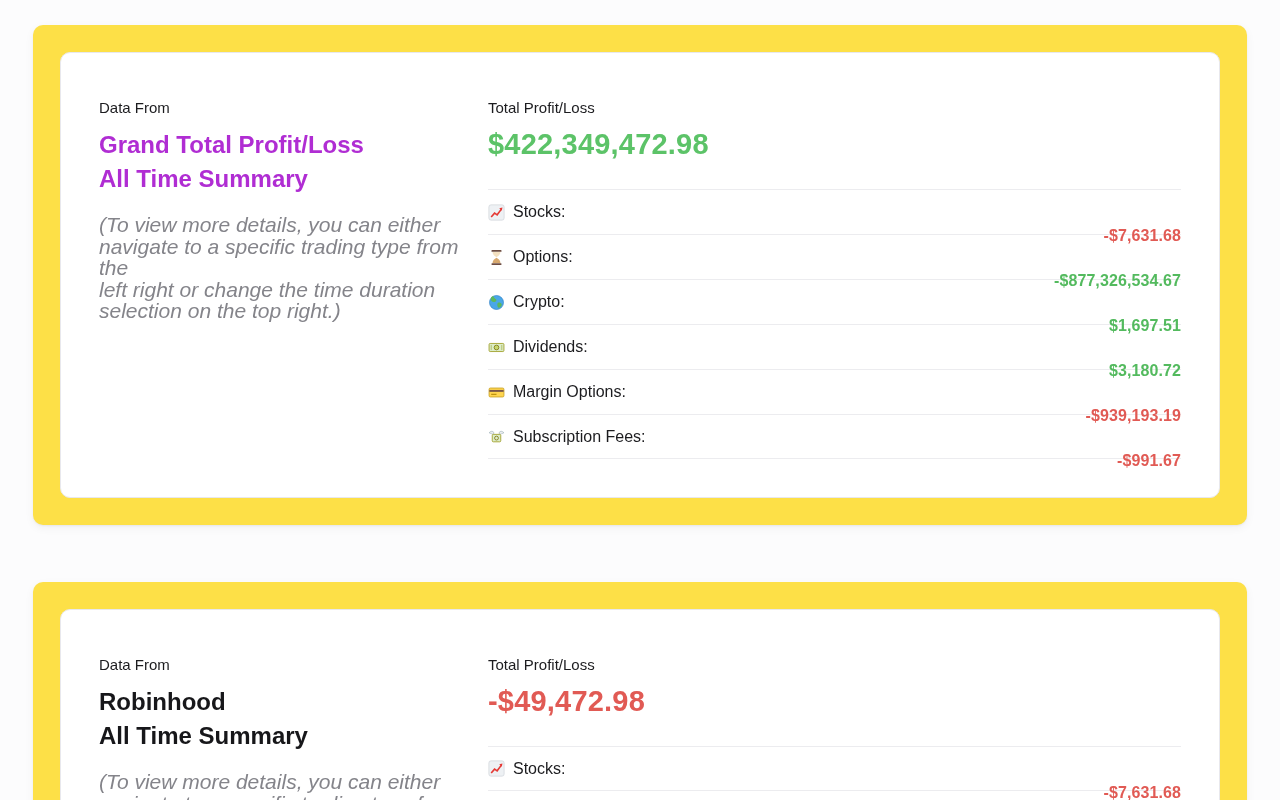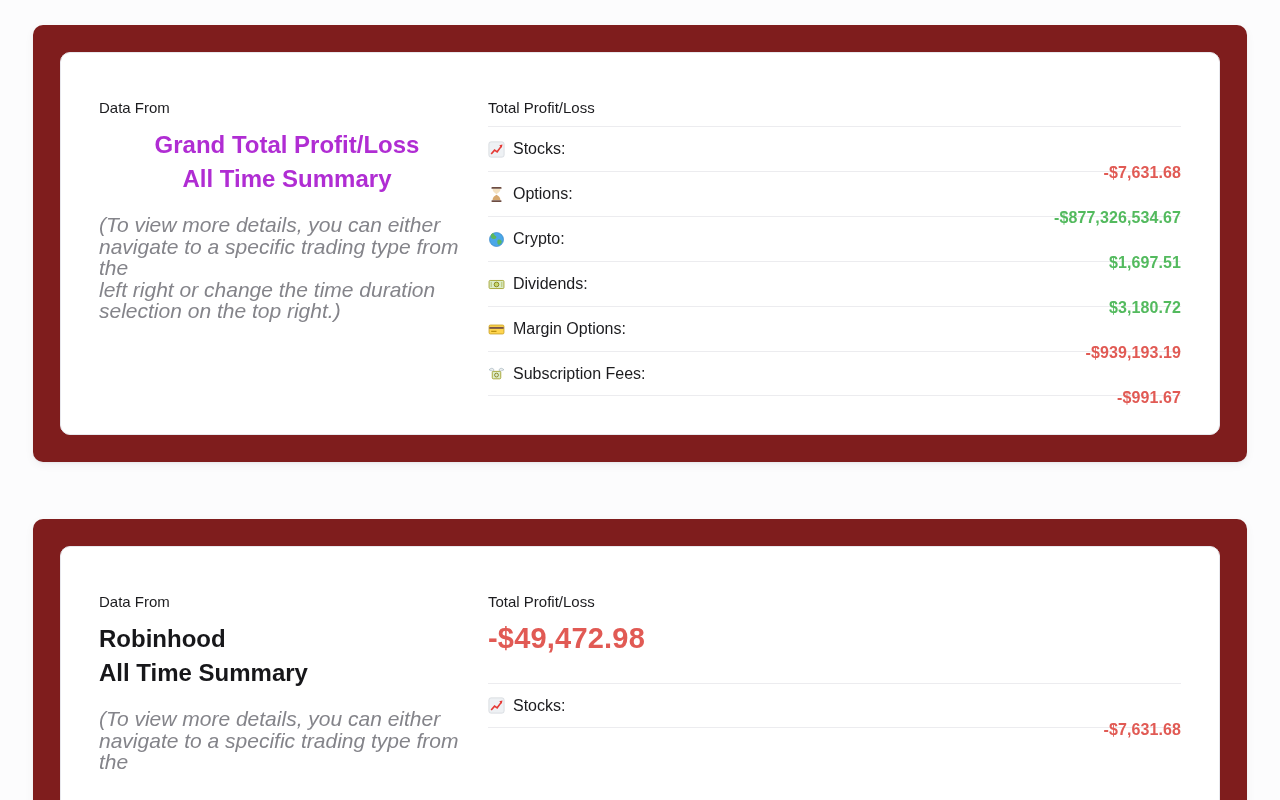"Data From" .section { background: #7f1d1d -> #fde047 }
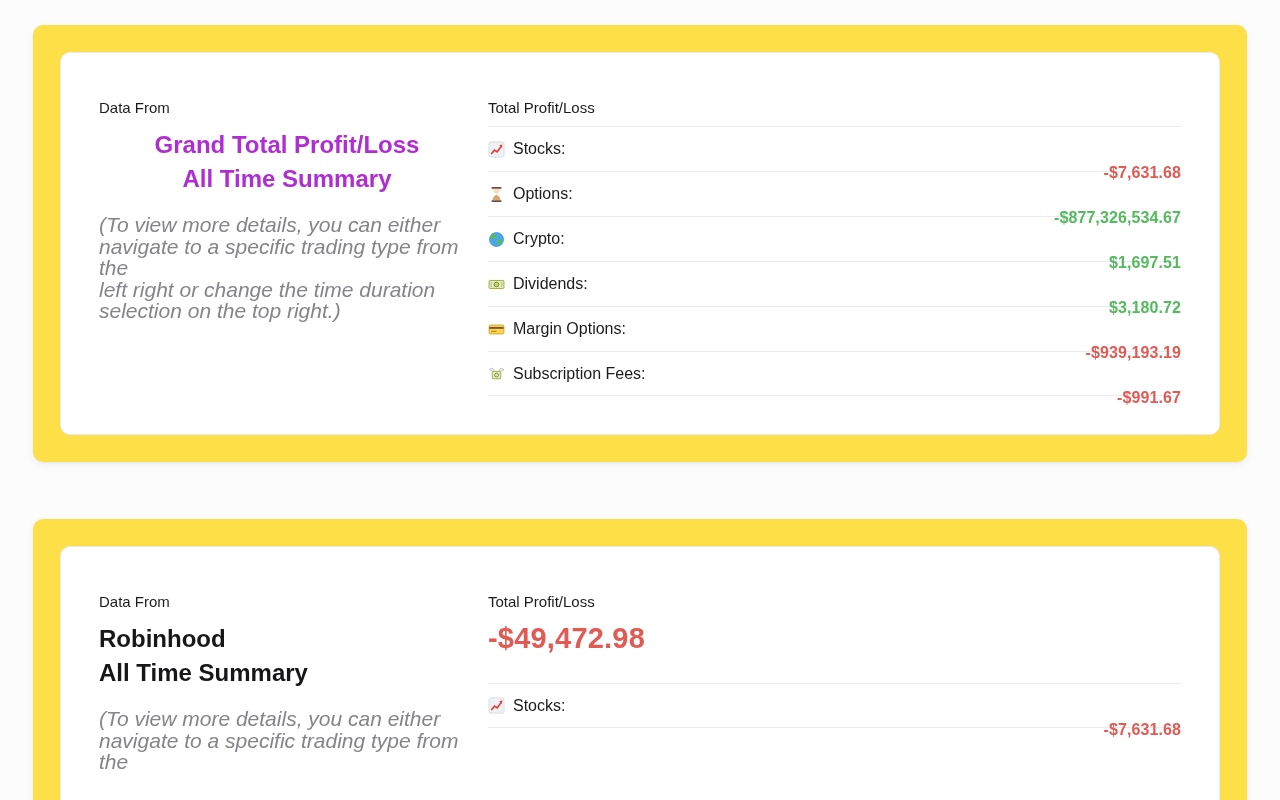"Grand Total Profit/Loss" .title-purple { text-align: center -> none }
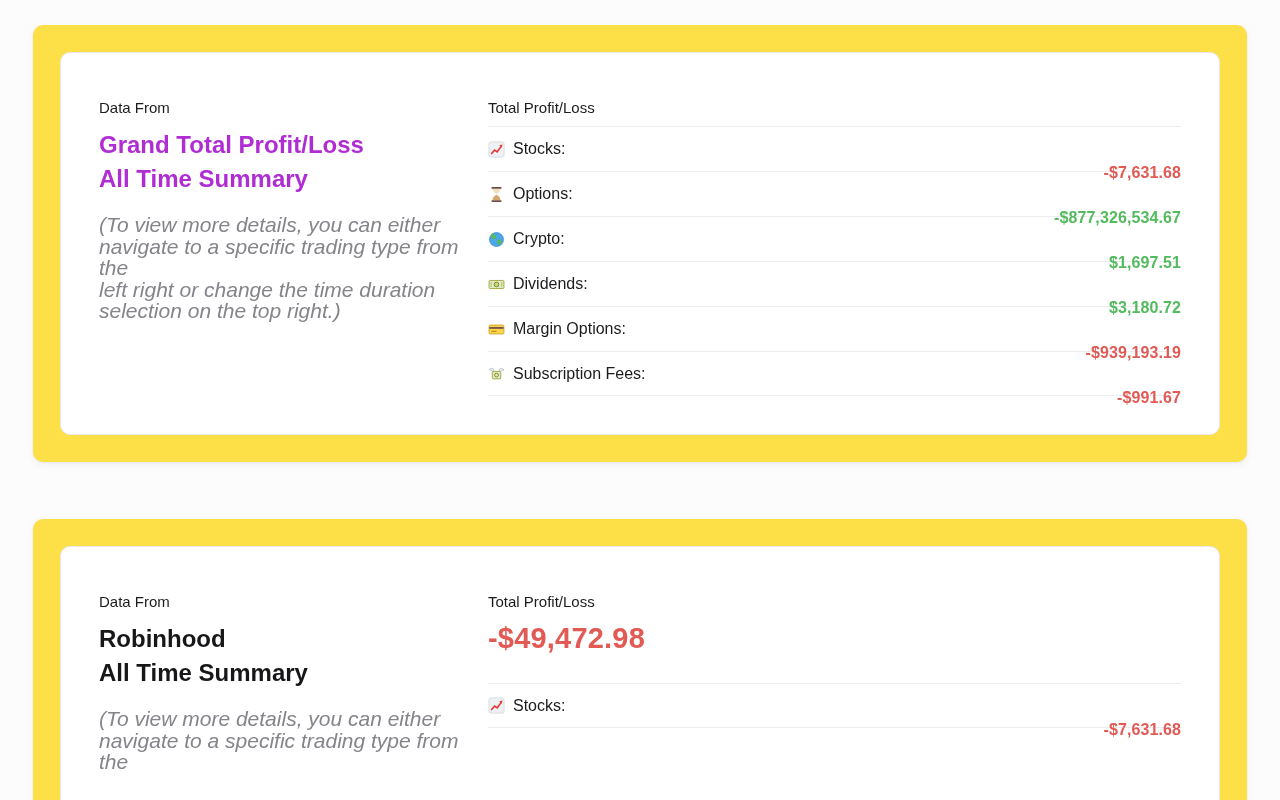"$422,349,472.98" p.total-value { html: none -> <p>$422,349,472.98</p> }
